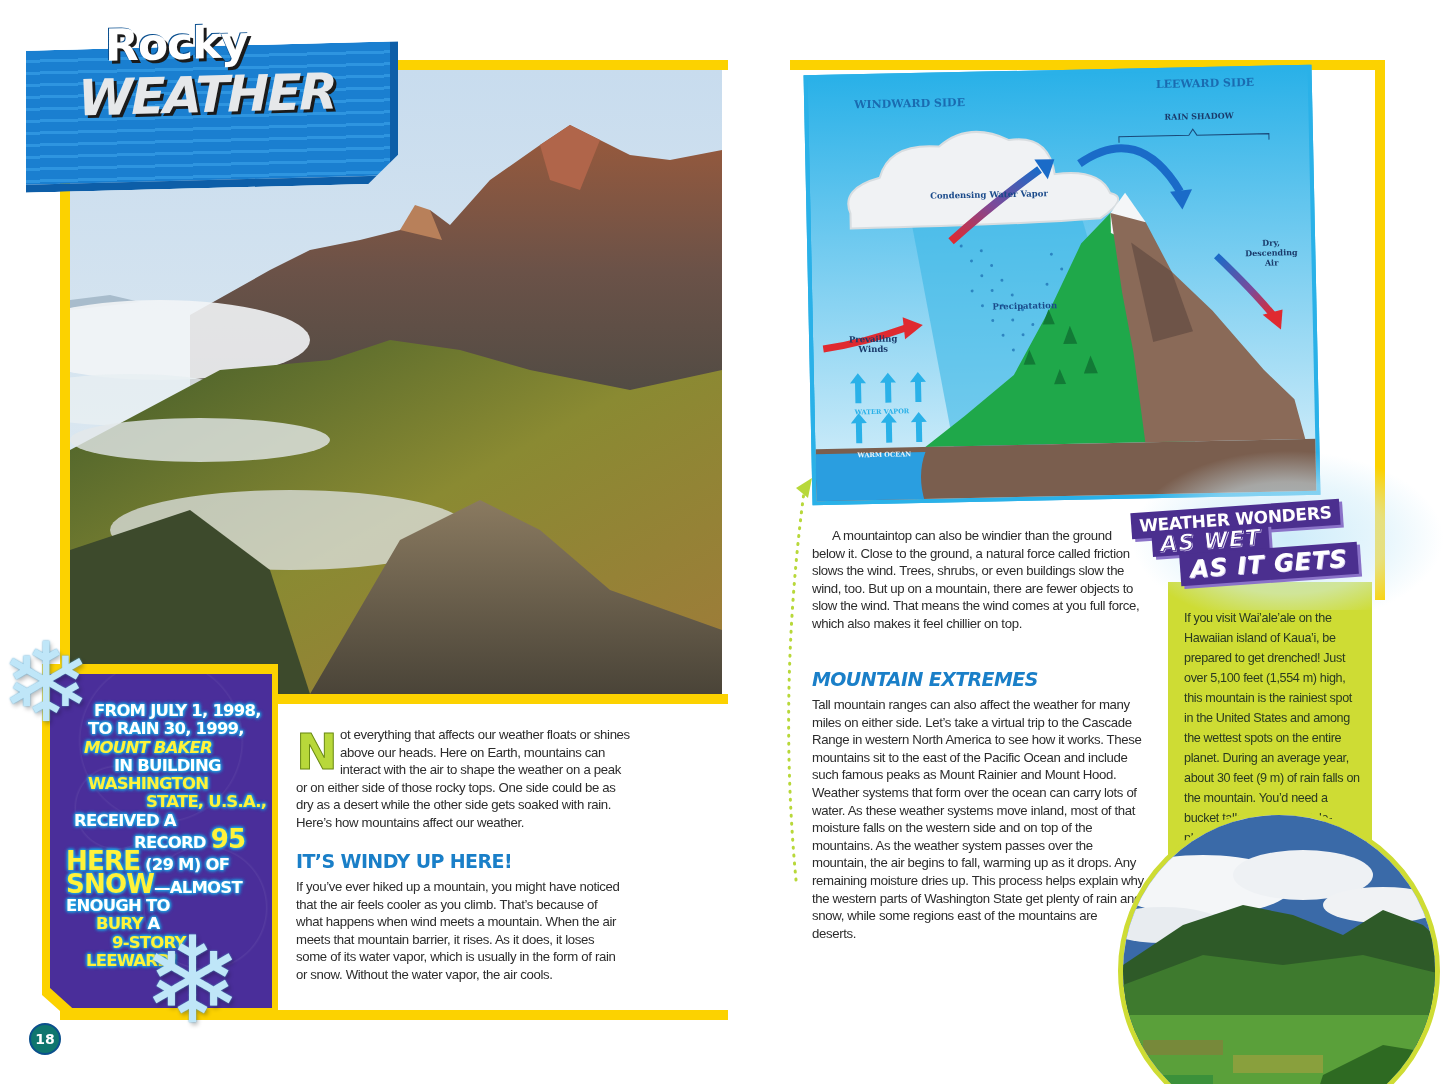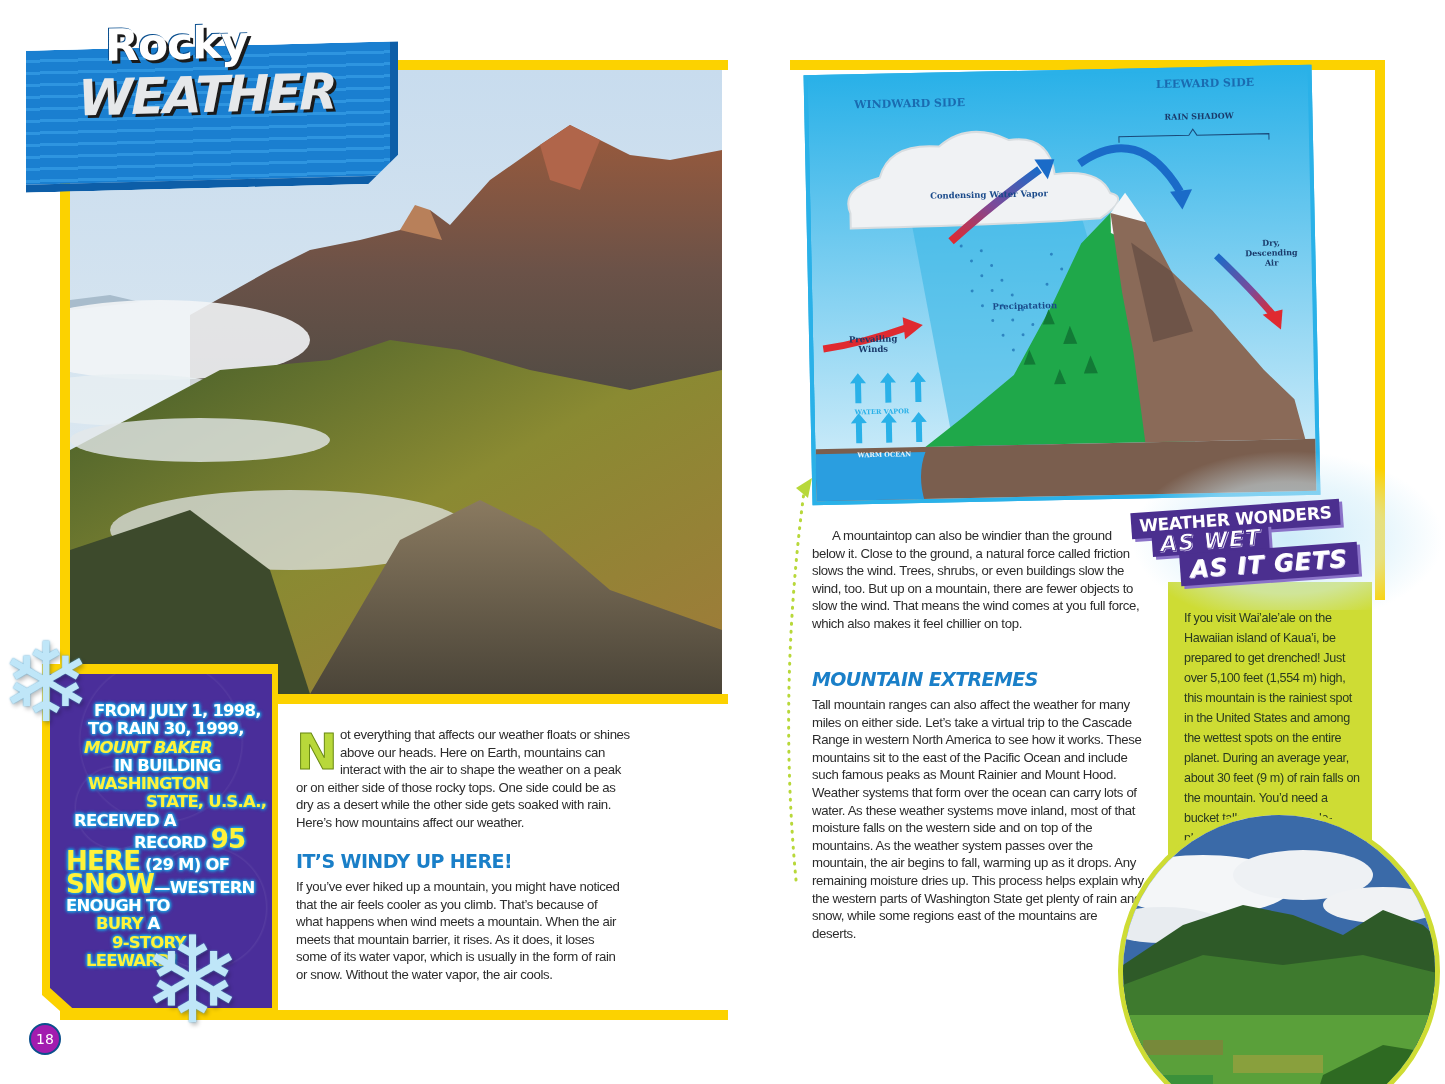"—WESTERN" span.w { text: WESTERN -> ALMOST }
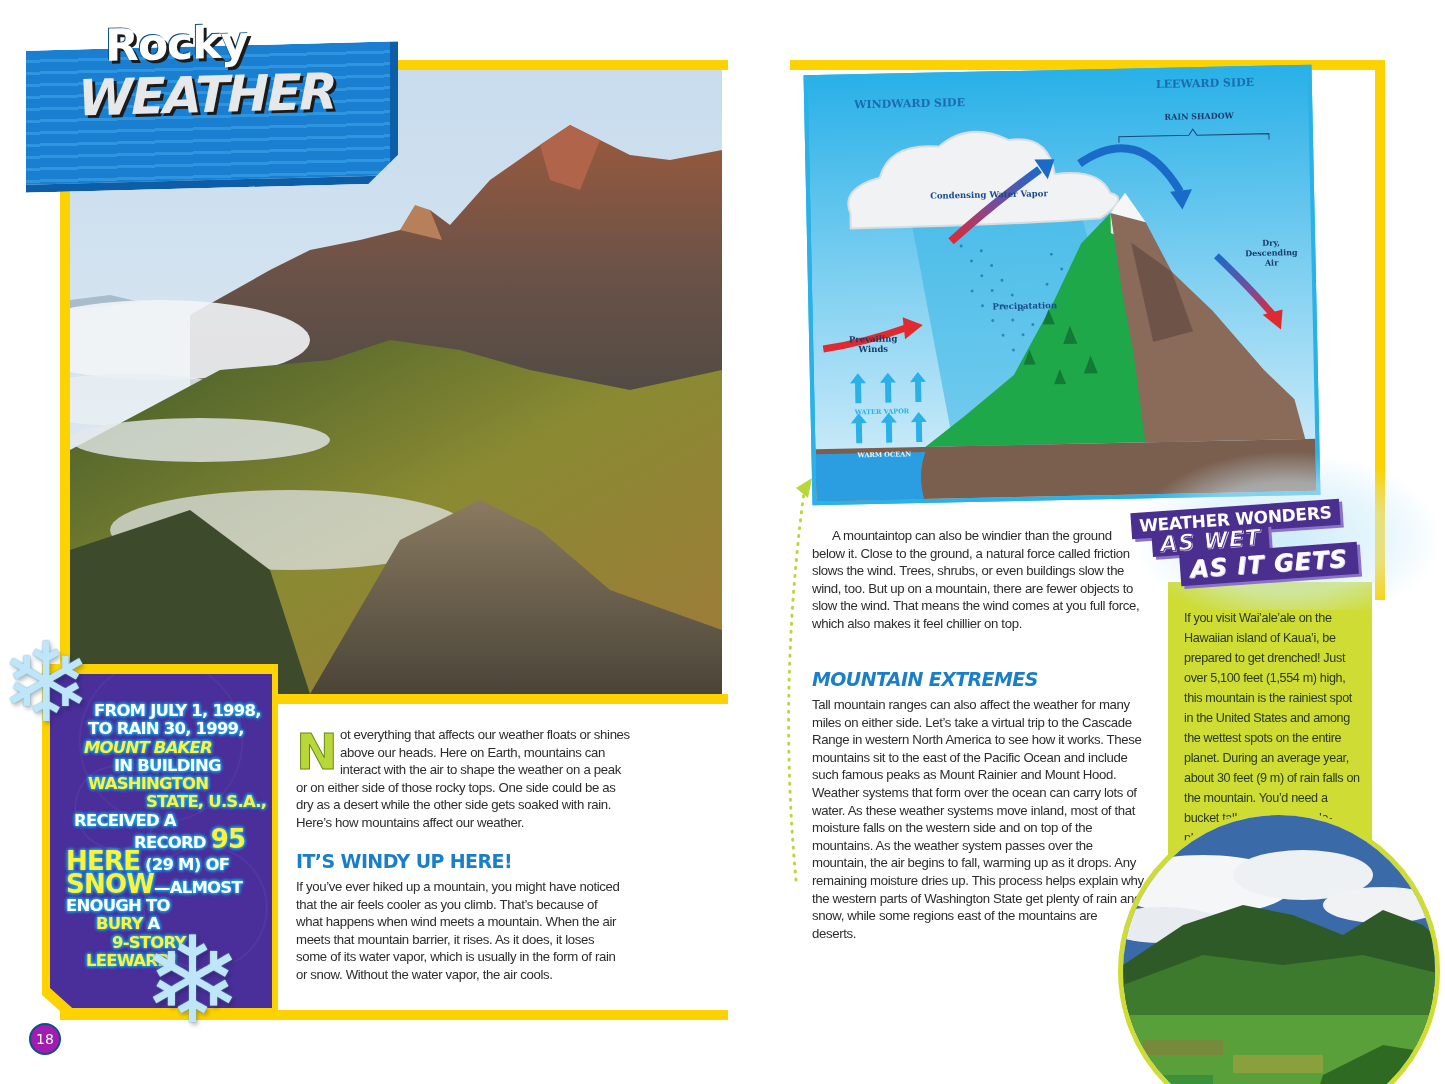"18" .page-num { background: #a21caf -> #0f766e; font-weight: normal -> bold }
